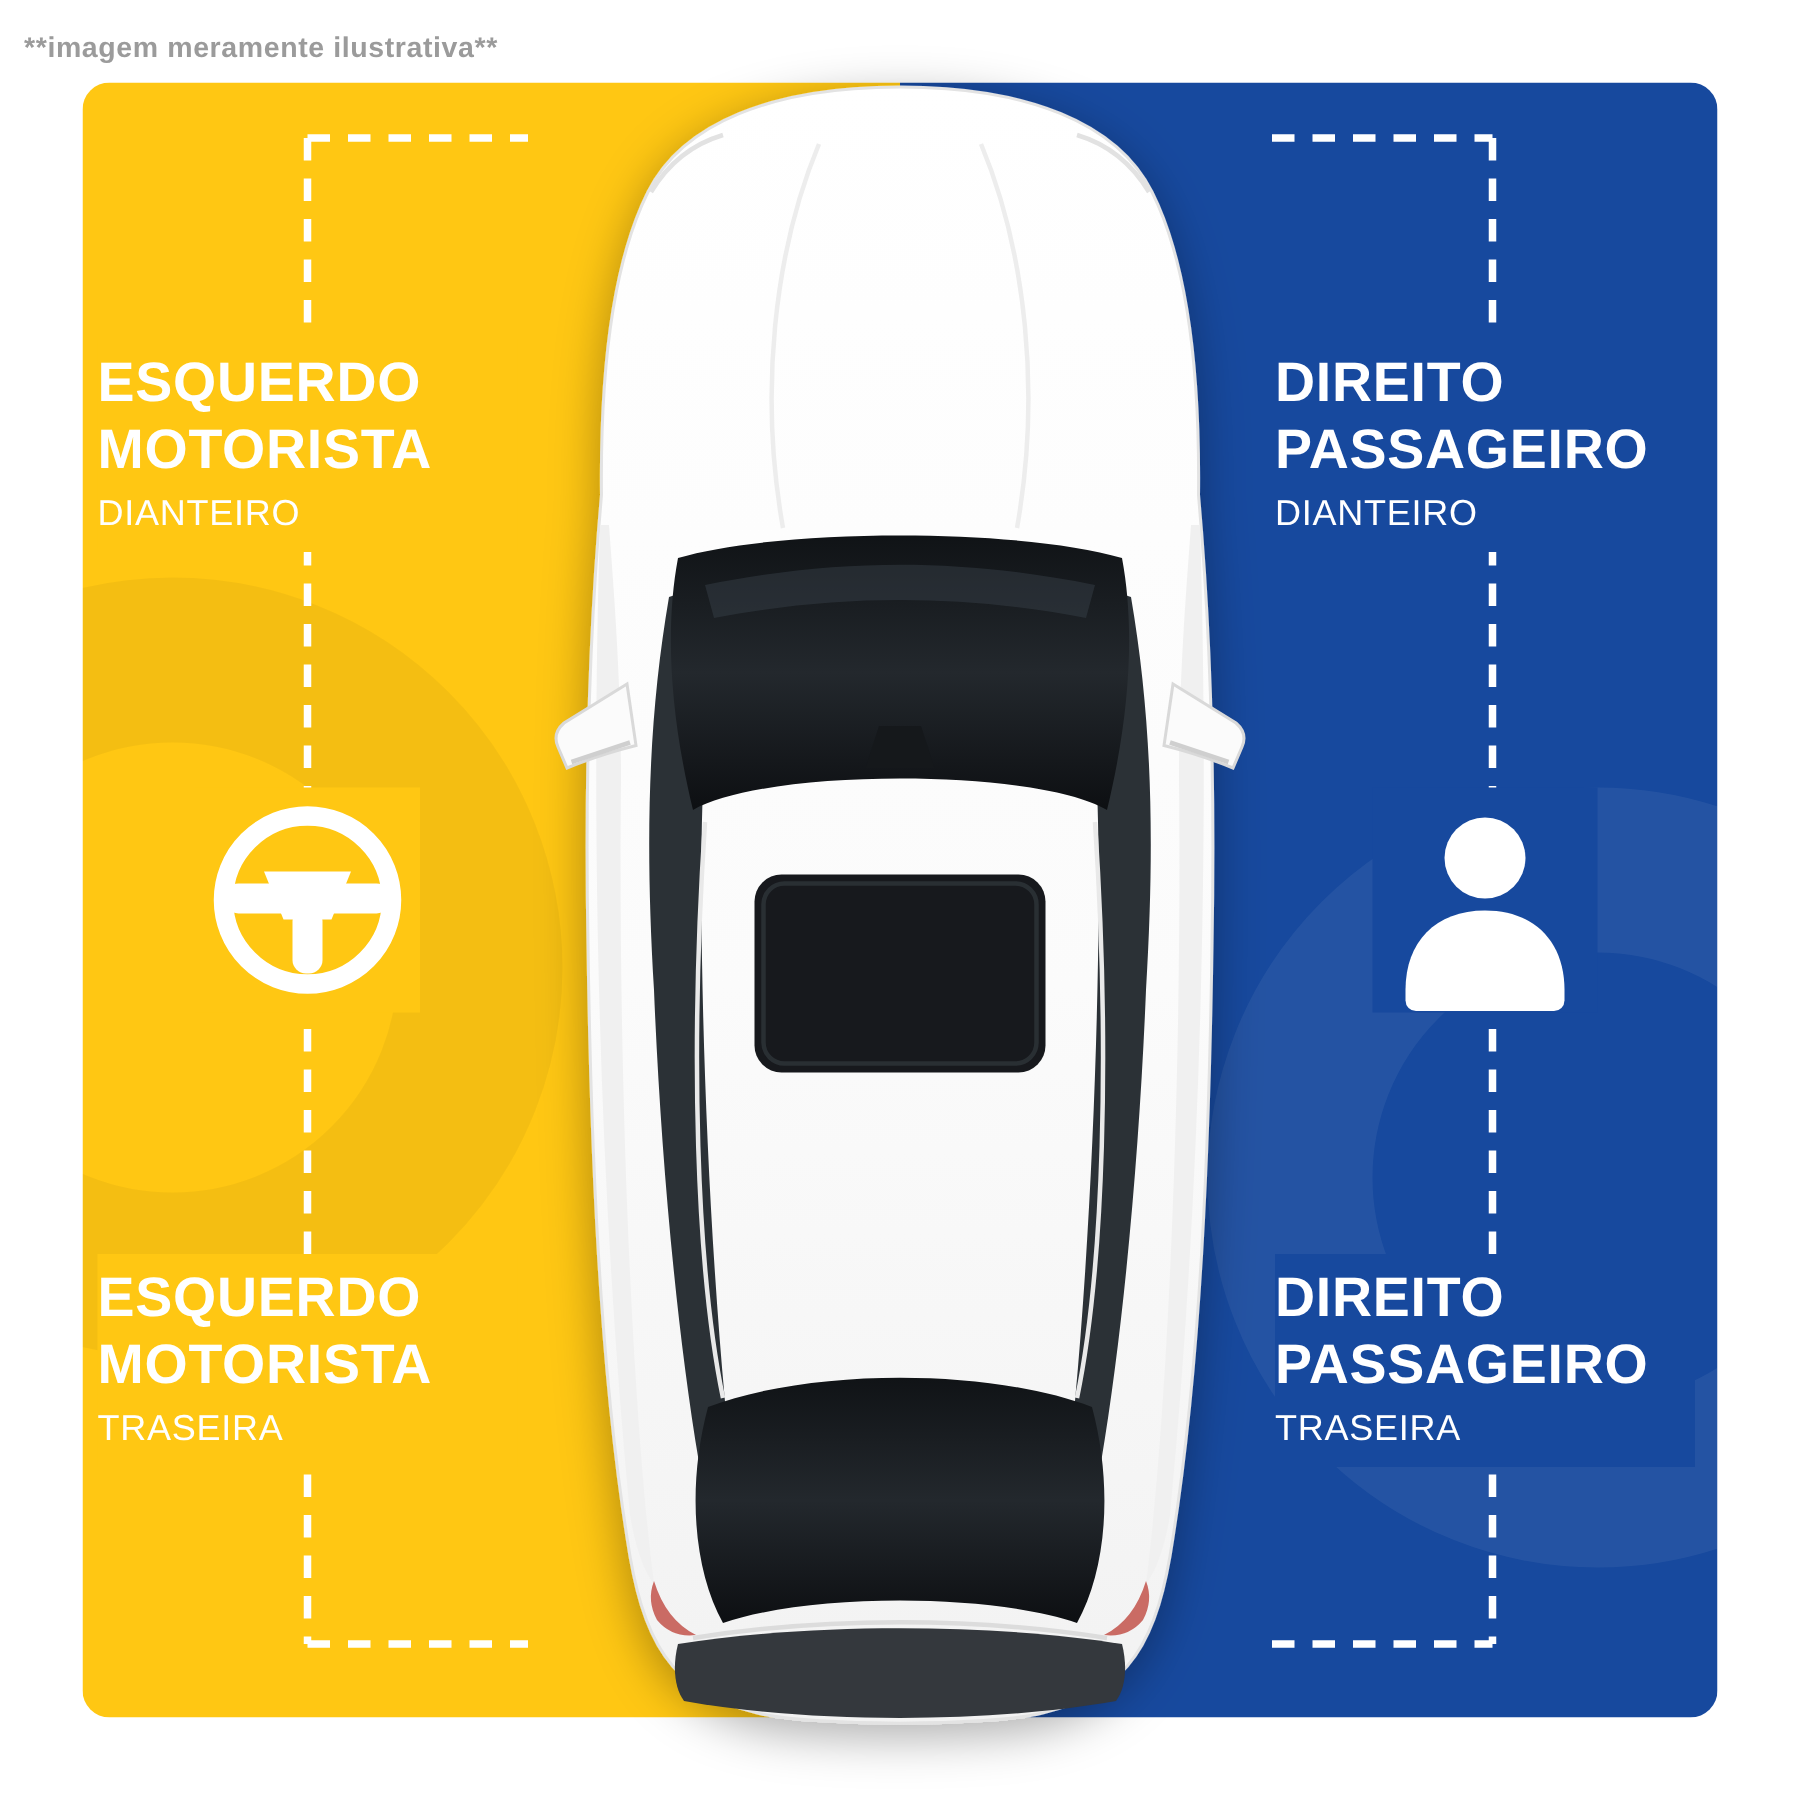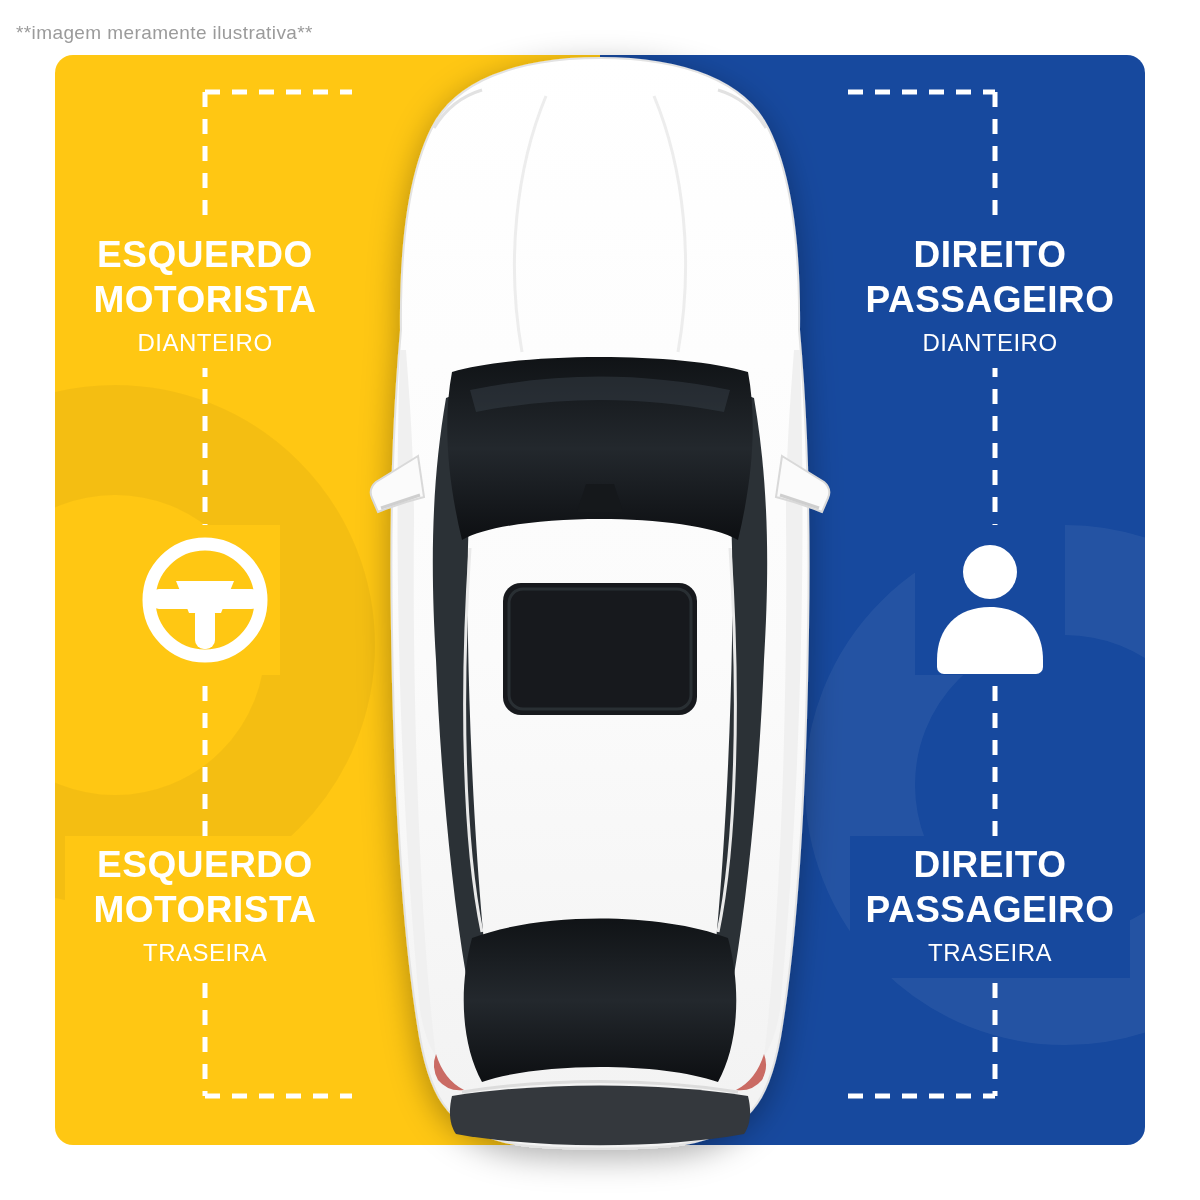"**imagem meramente ilustrativa**" .disclaimer { font-weight: none -> bold }
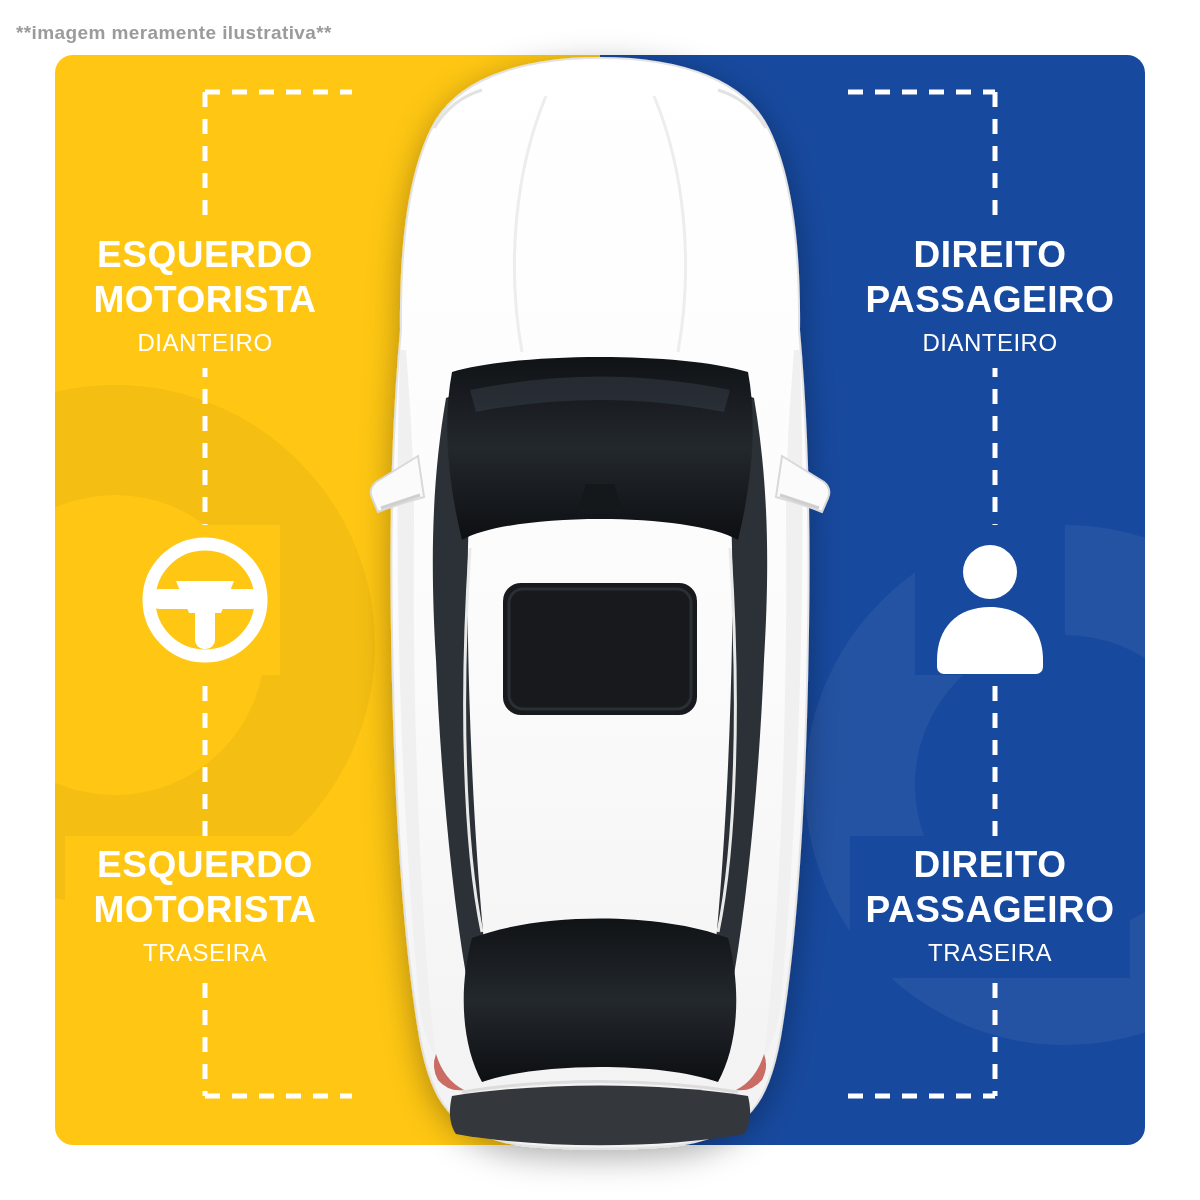"ESQUERDO" .label { text-align: center -> none }
